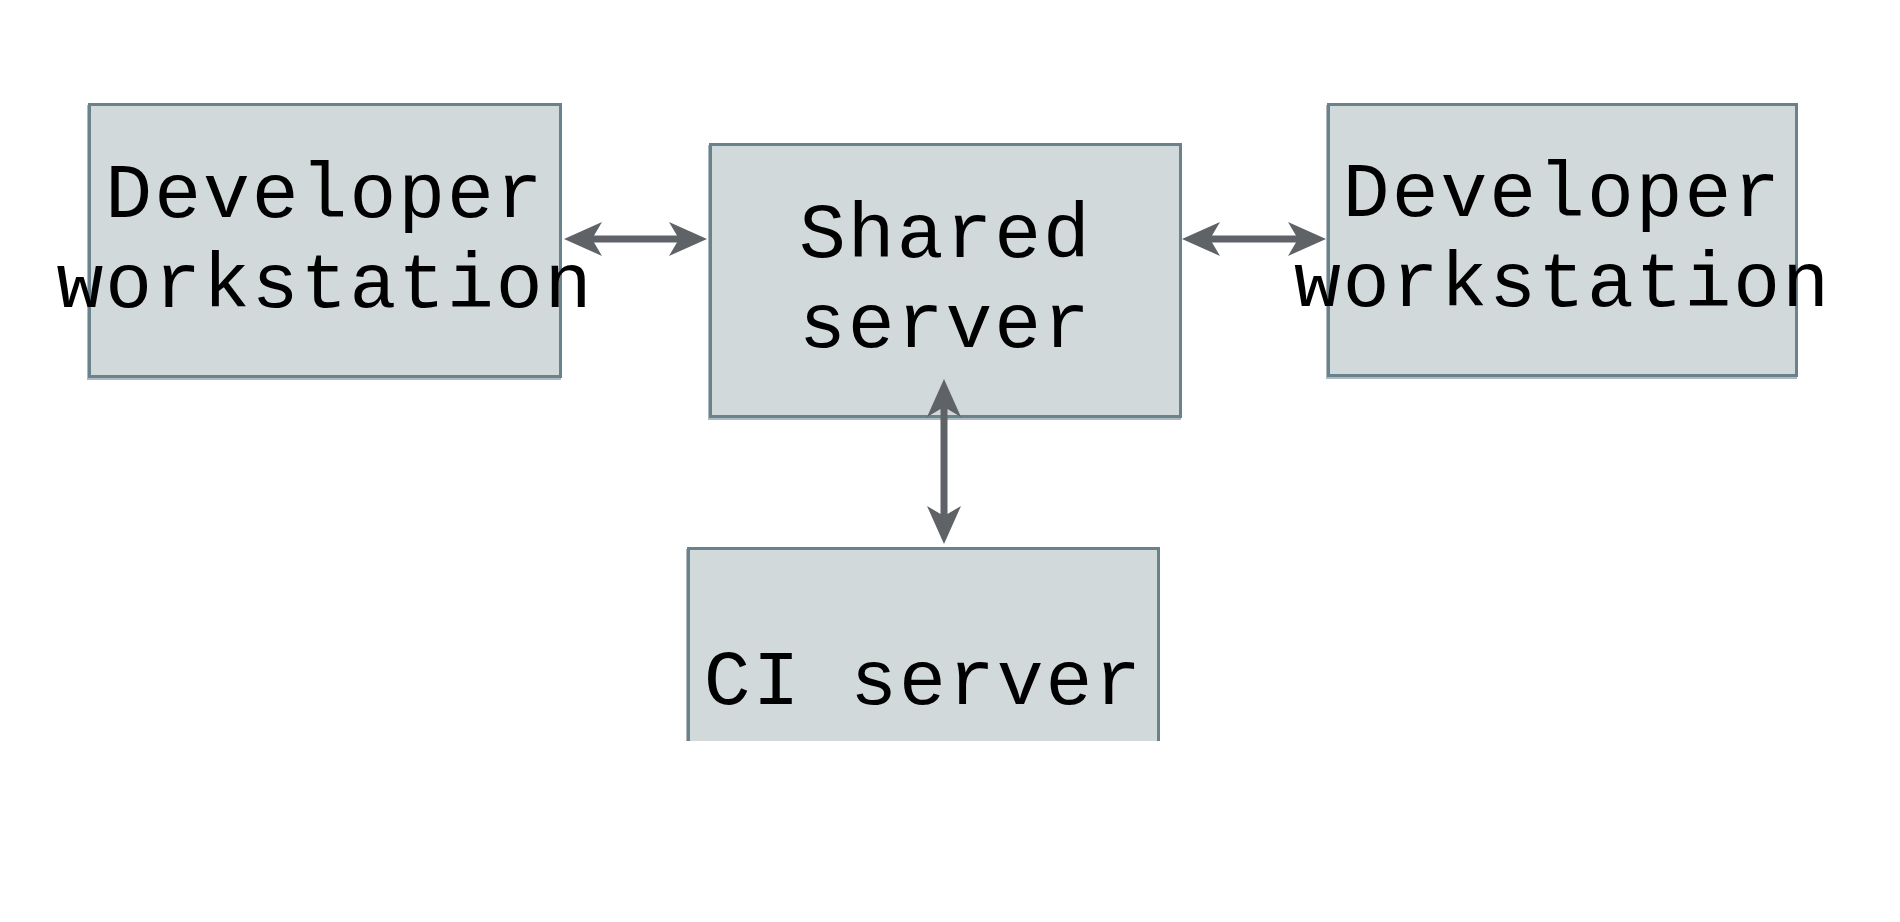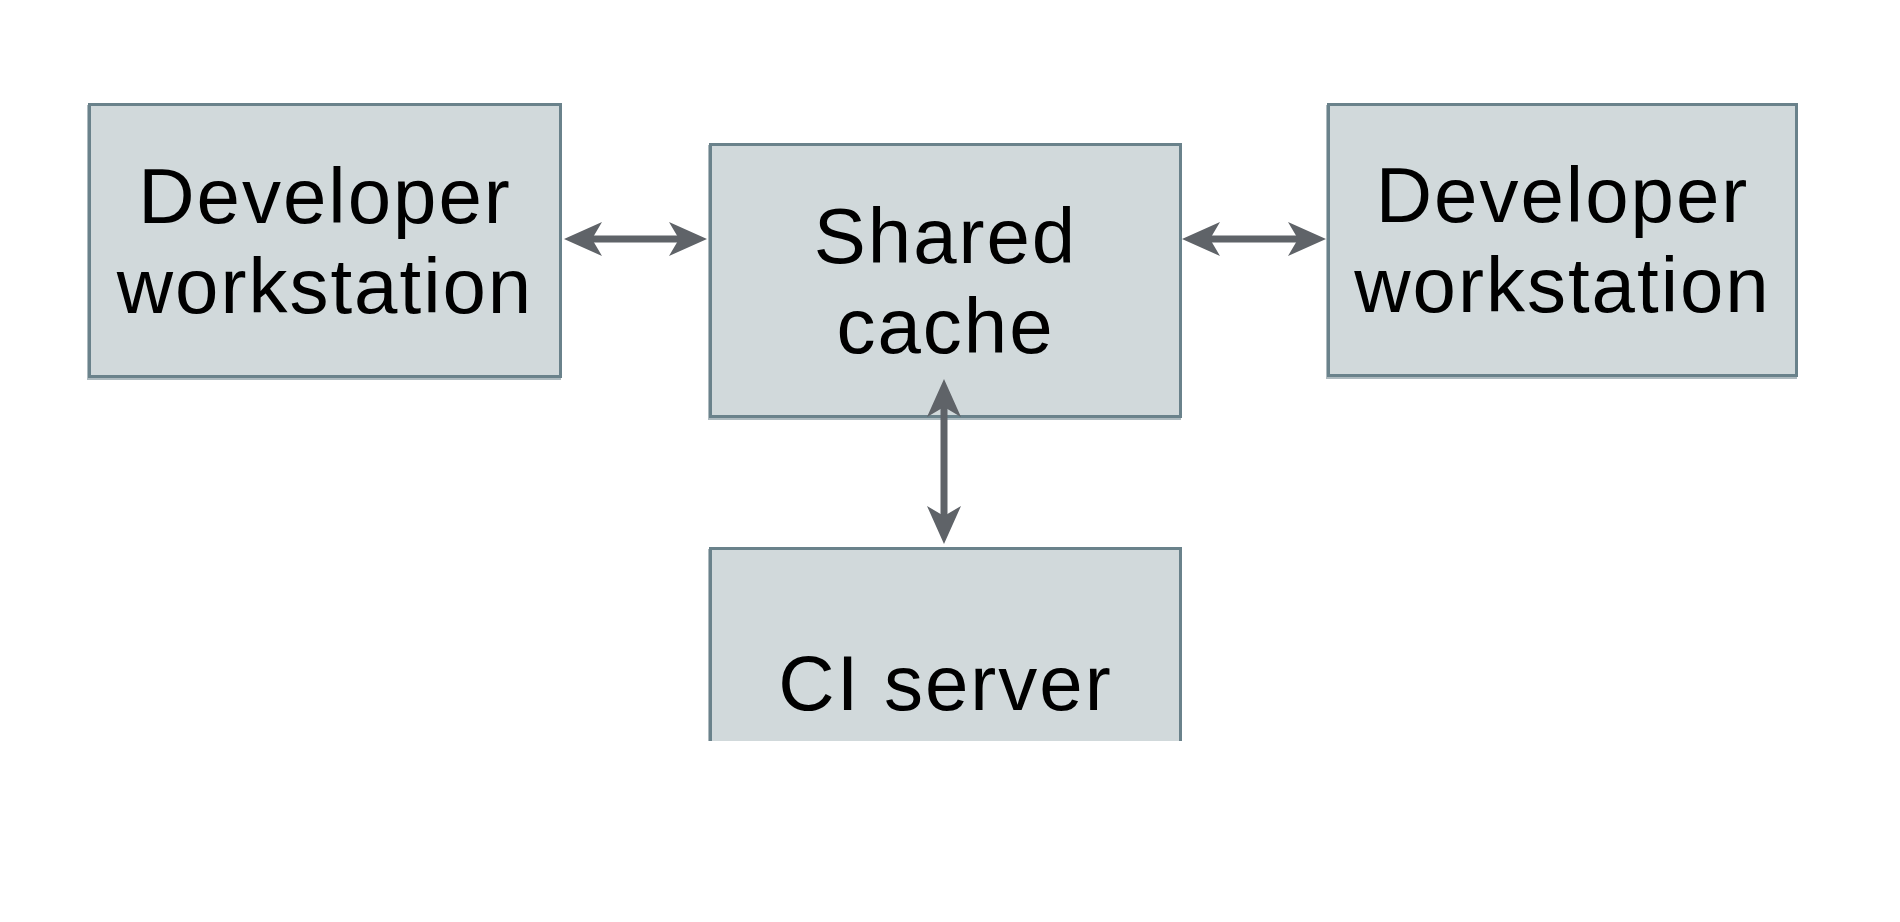"Developer" .canvas { font-family: Liberation Sans, sans-serif -> Liberation Mono, monospace }
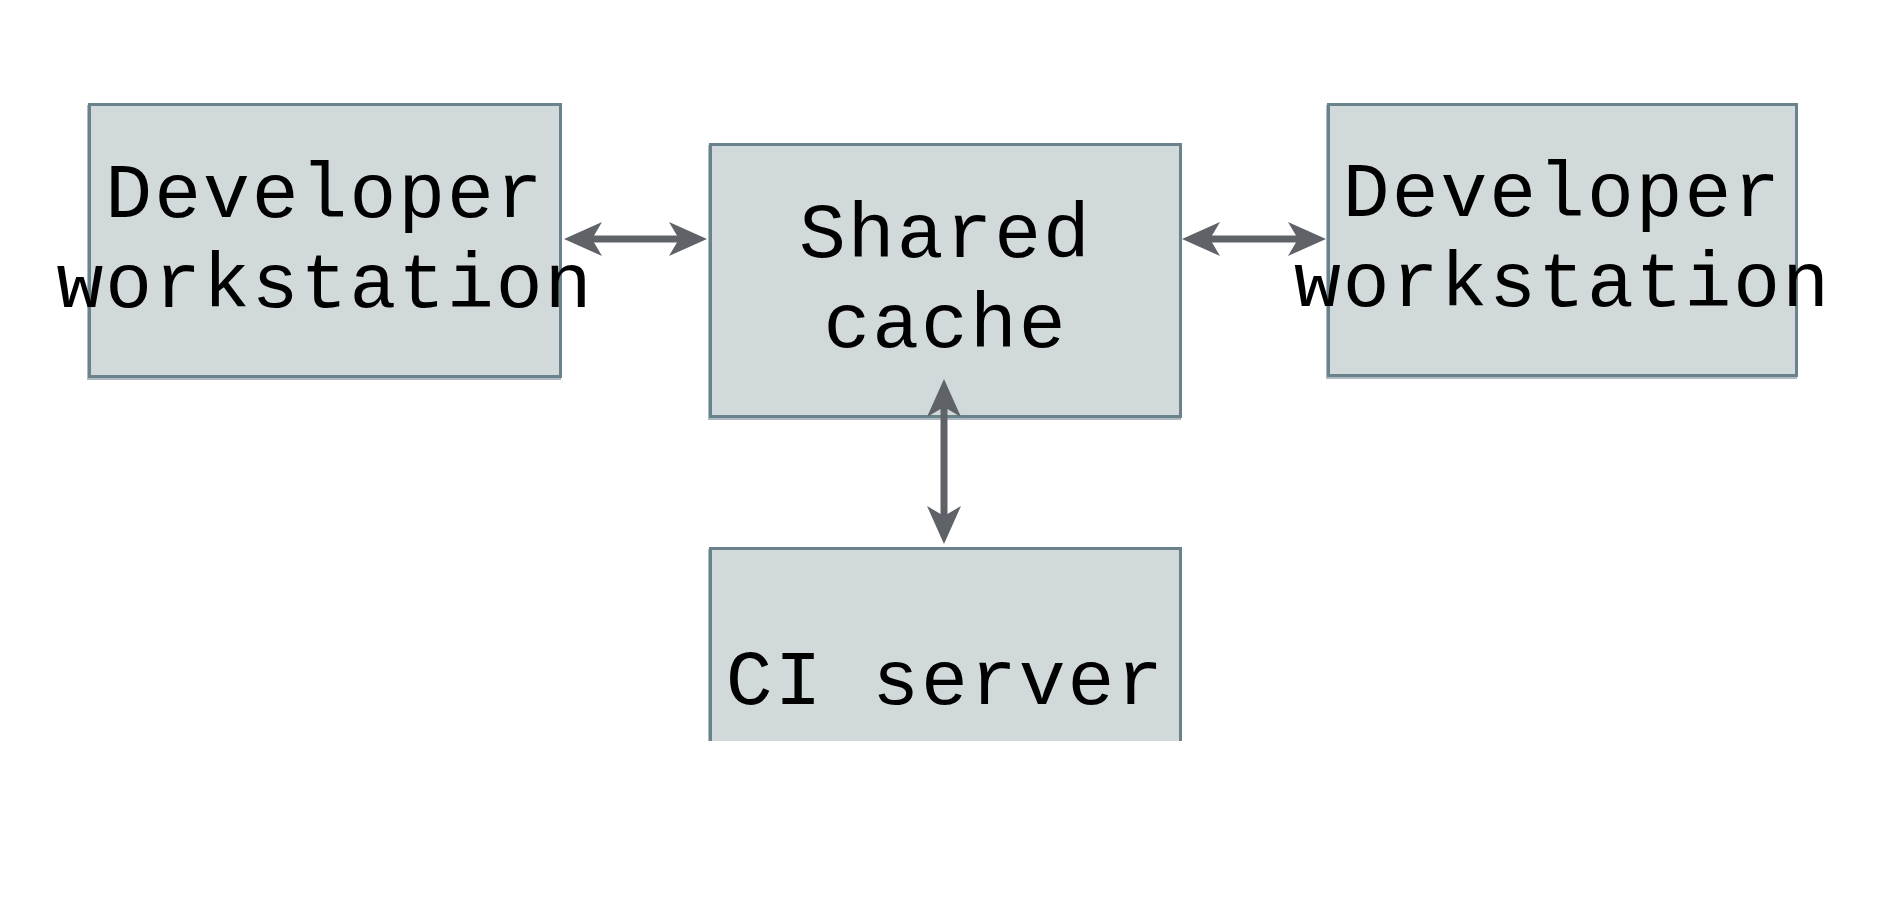"cache" span { text: cache -> server }
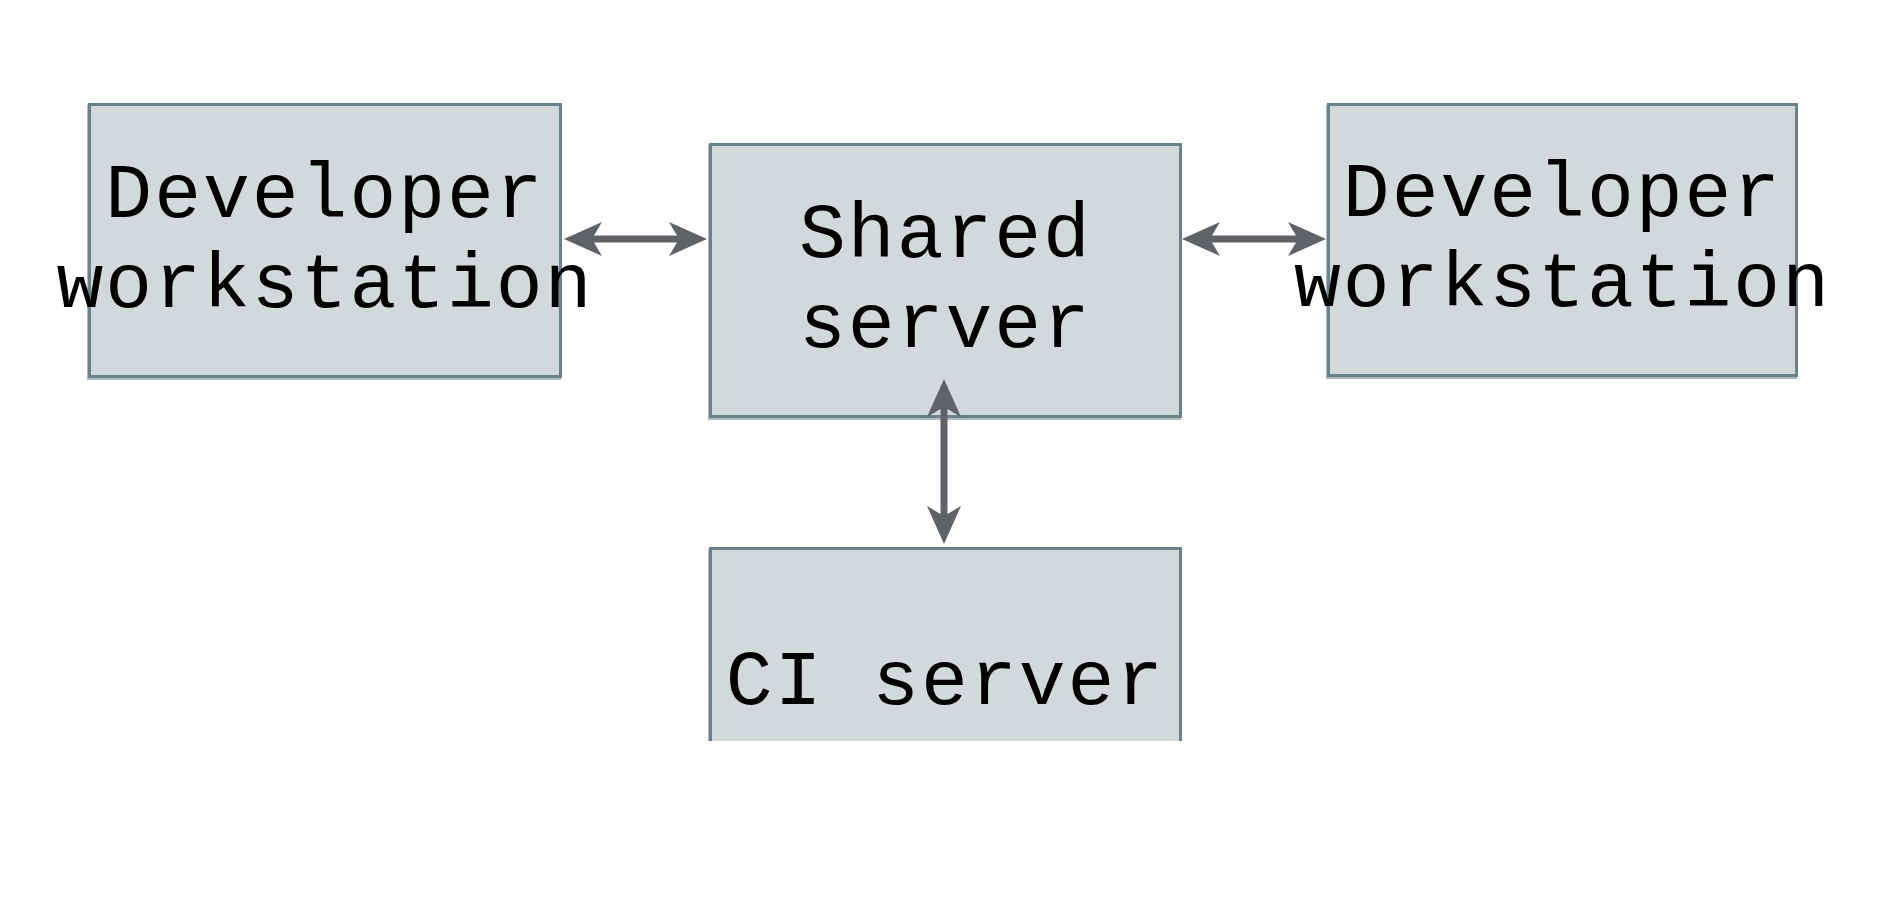"CI server" #node-ci { left: 709px -> 687px }
